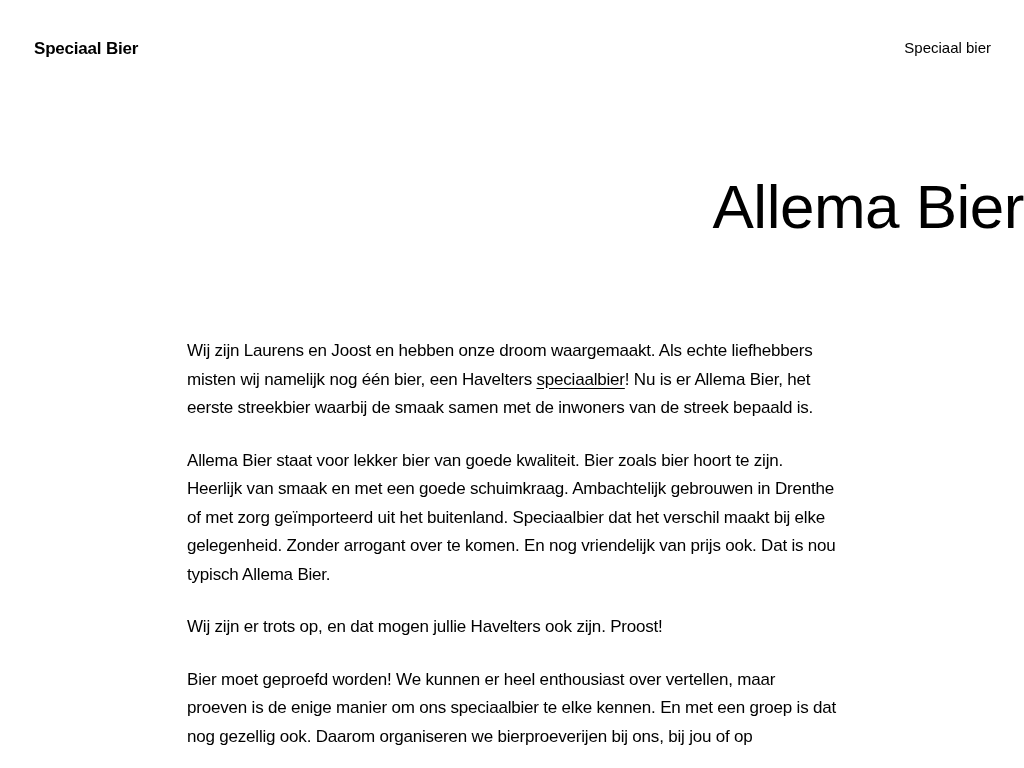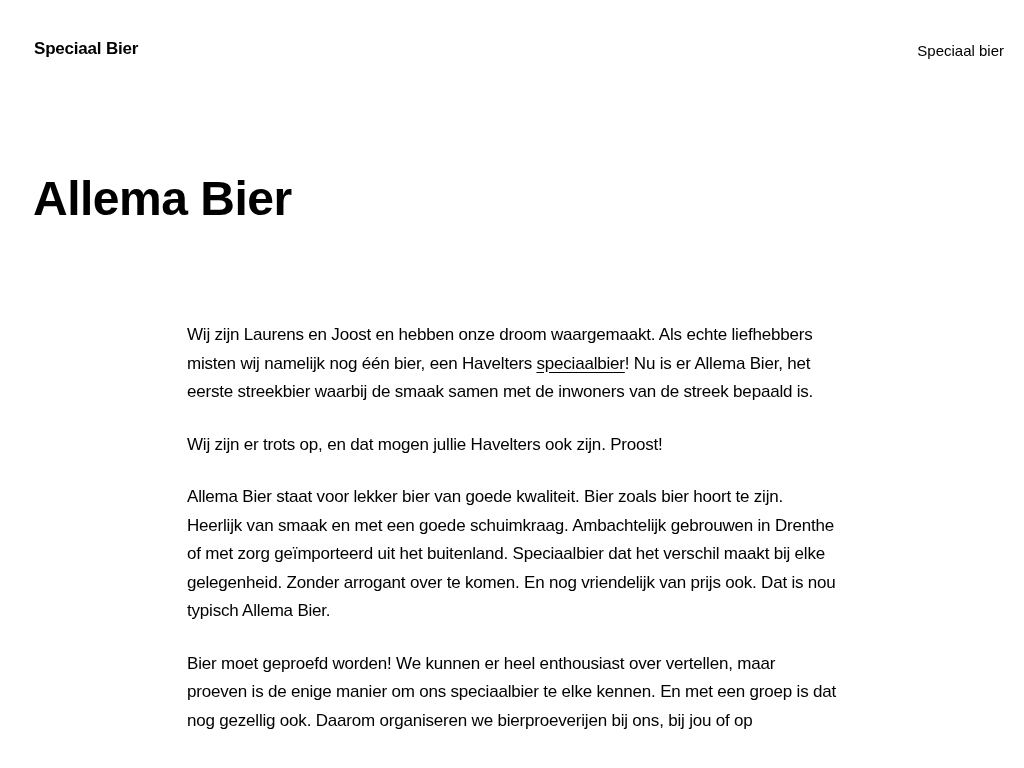"Speciaal Bier" .site-header { align-items: flex-end -> flex-start; padding: 39px 20px 0 34px -> 39px 33px 0 34px }
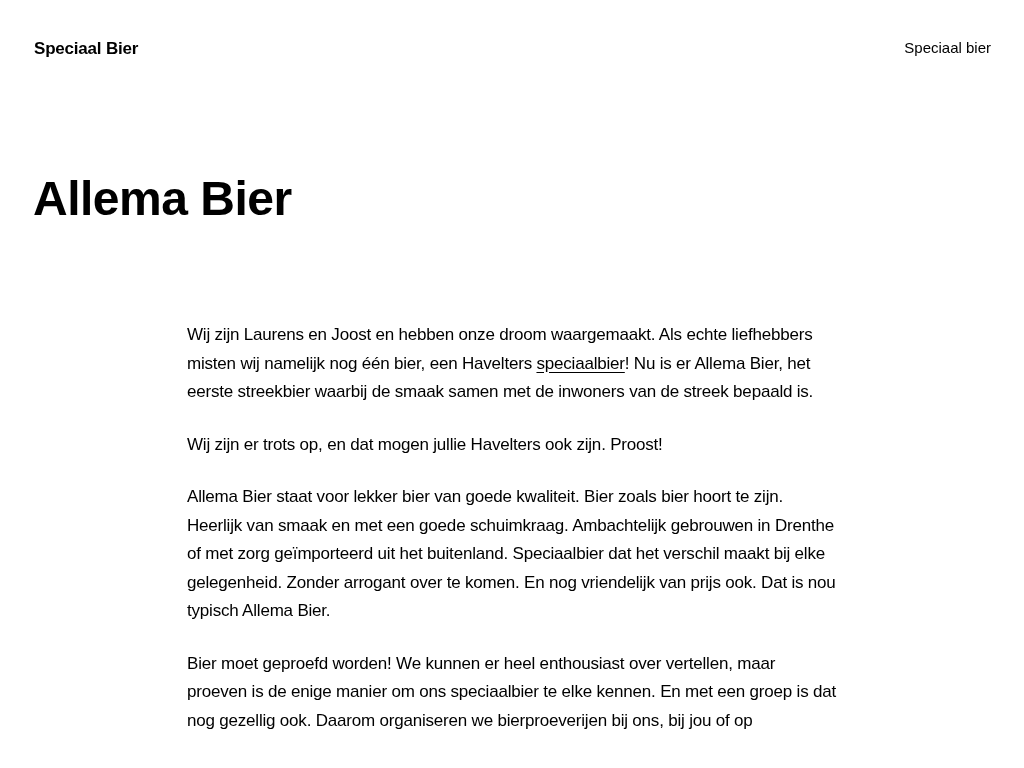"Allema Bier" .page-title { font-size: 48px -> 62px; font-weight: 700 -> 400; text-align: none -> right }
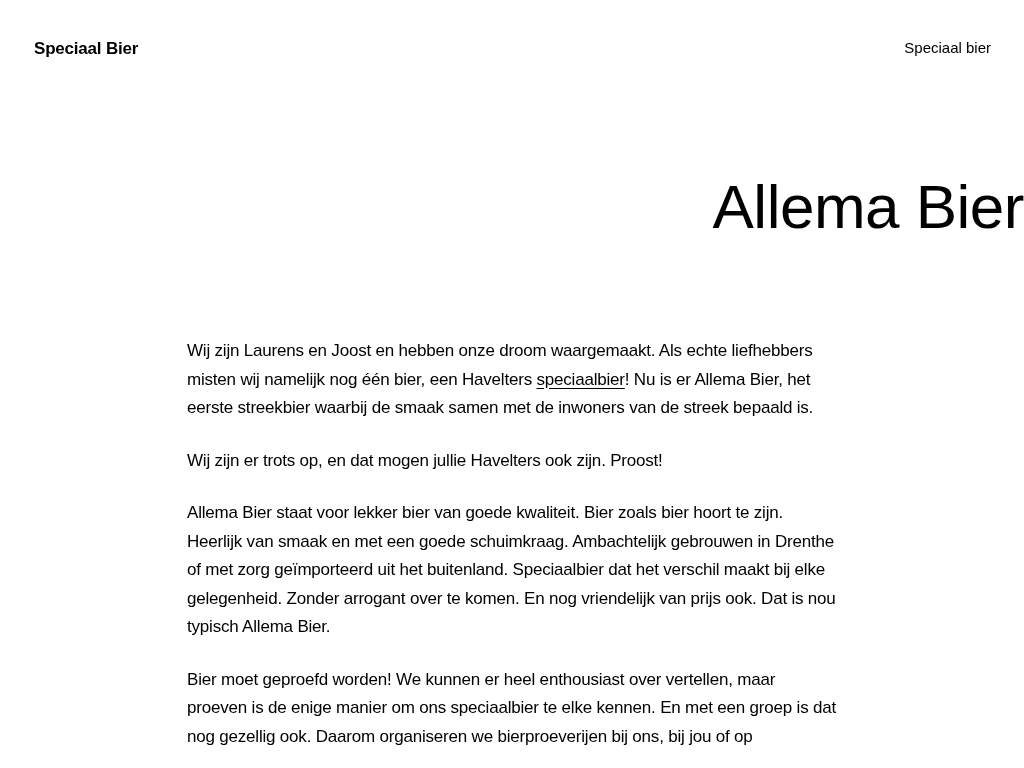"Wij zijn er trots op," p { order: before "Allema Bier staat voor lekker" -> after "Allema Bier staat voor lekker" }
